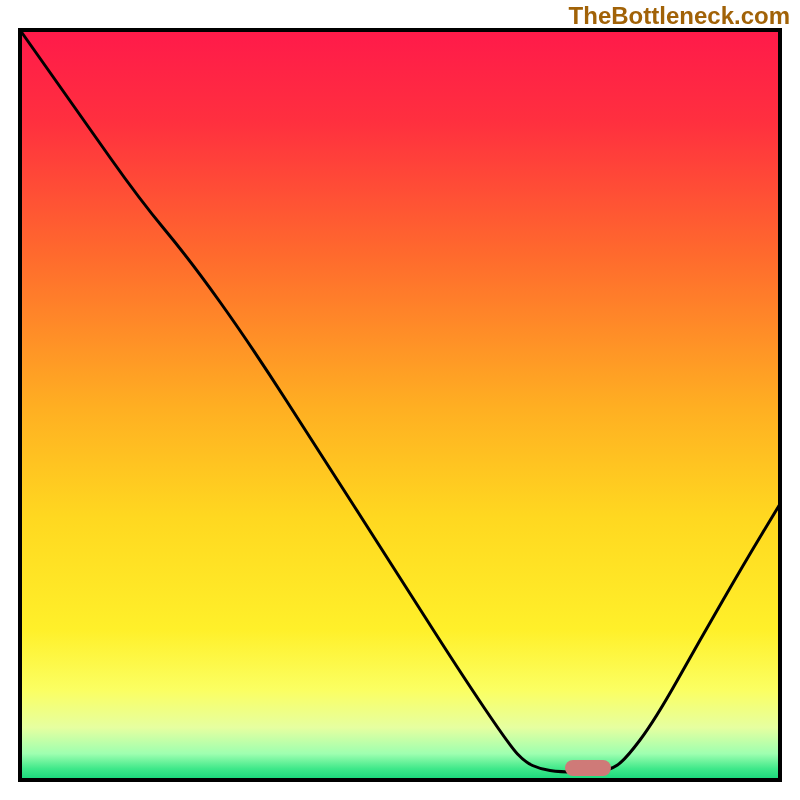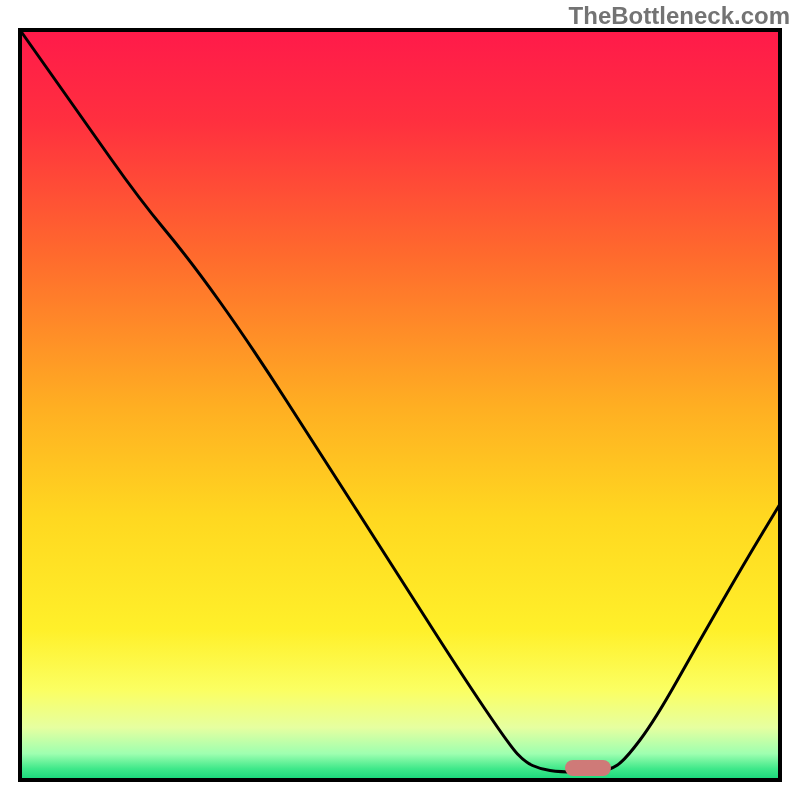"TheBottleneck.com" .watermark { color: #737373 -> #a16207 }
